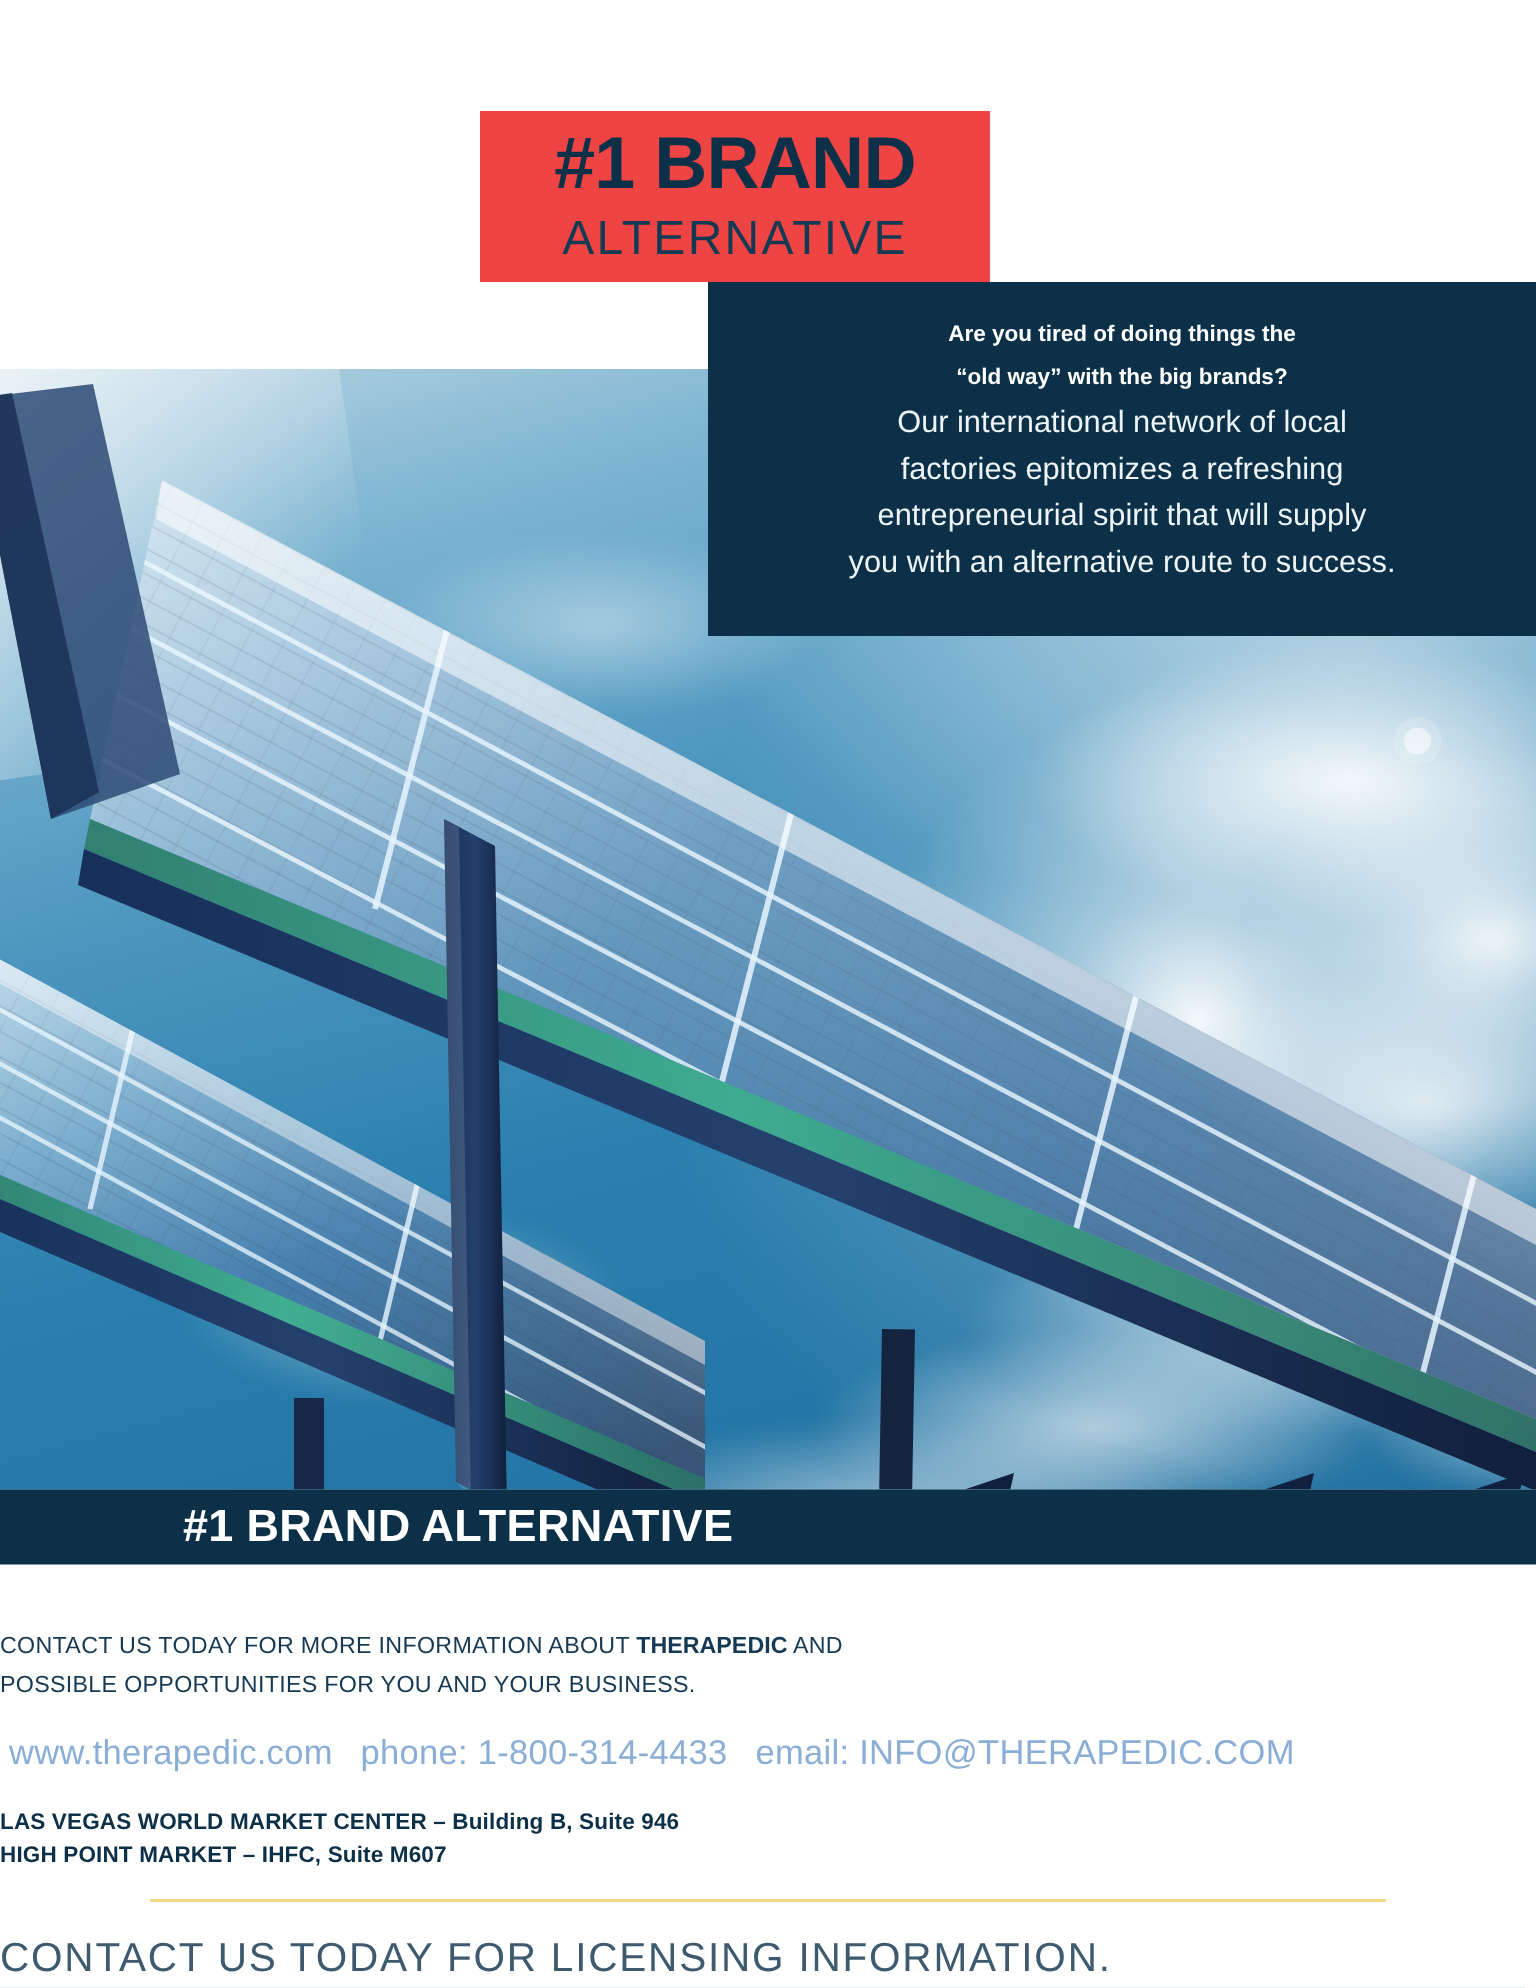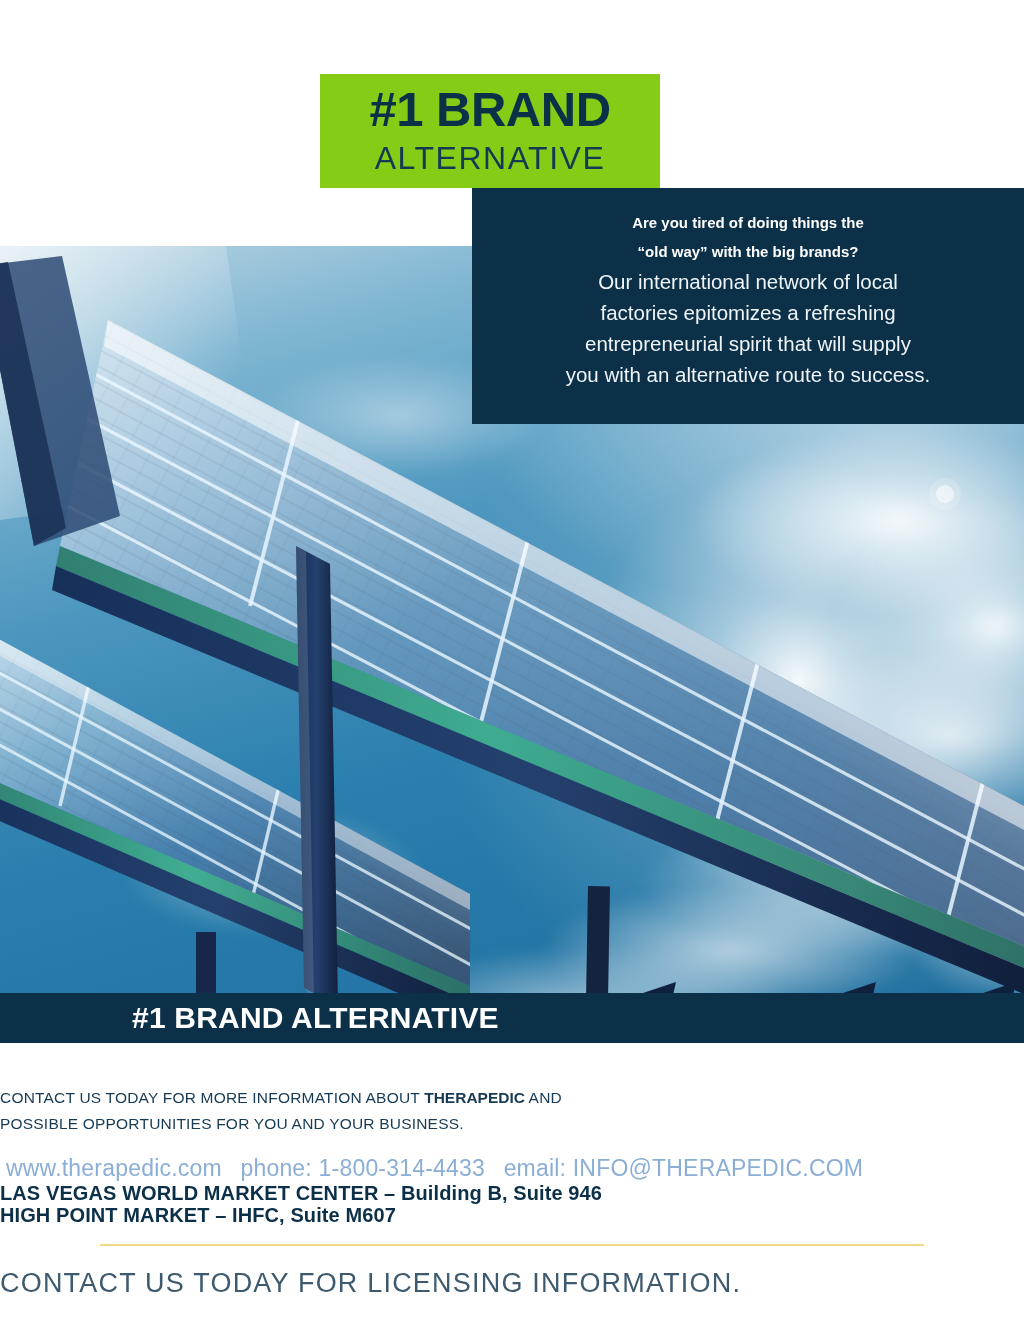"#1 BRAND" .title-box { background: #84cc16 -> #ef4444 }
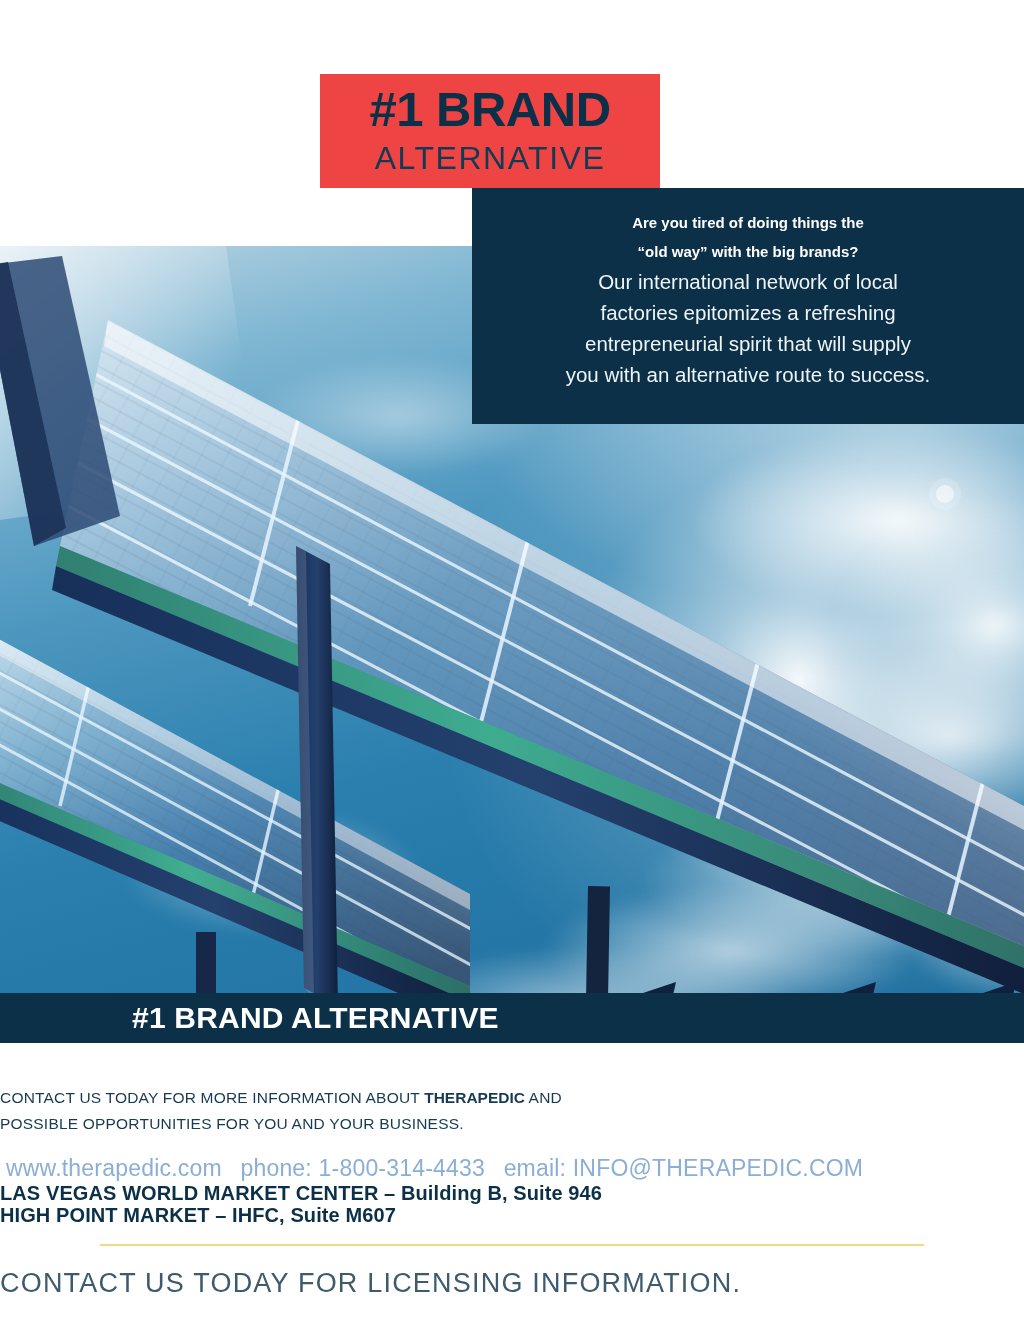"#1 BRAND ALTERNATIVE" .banner-text { left: 132px -> 122px }
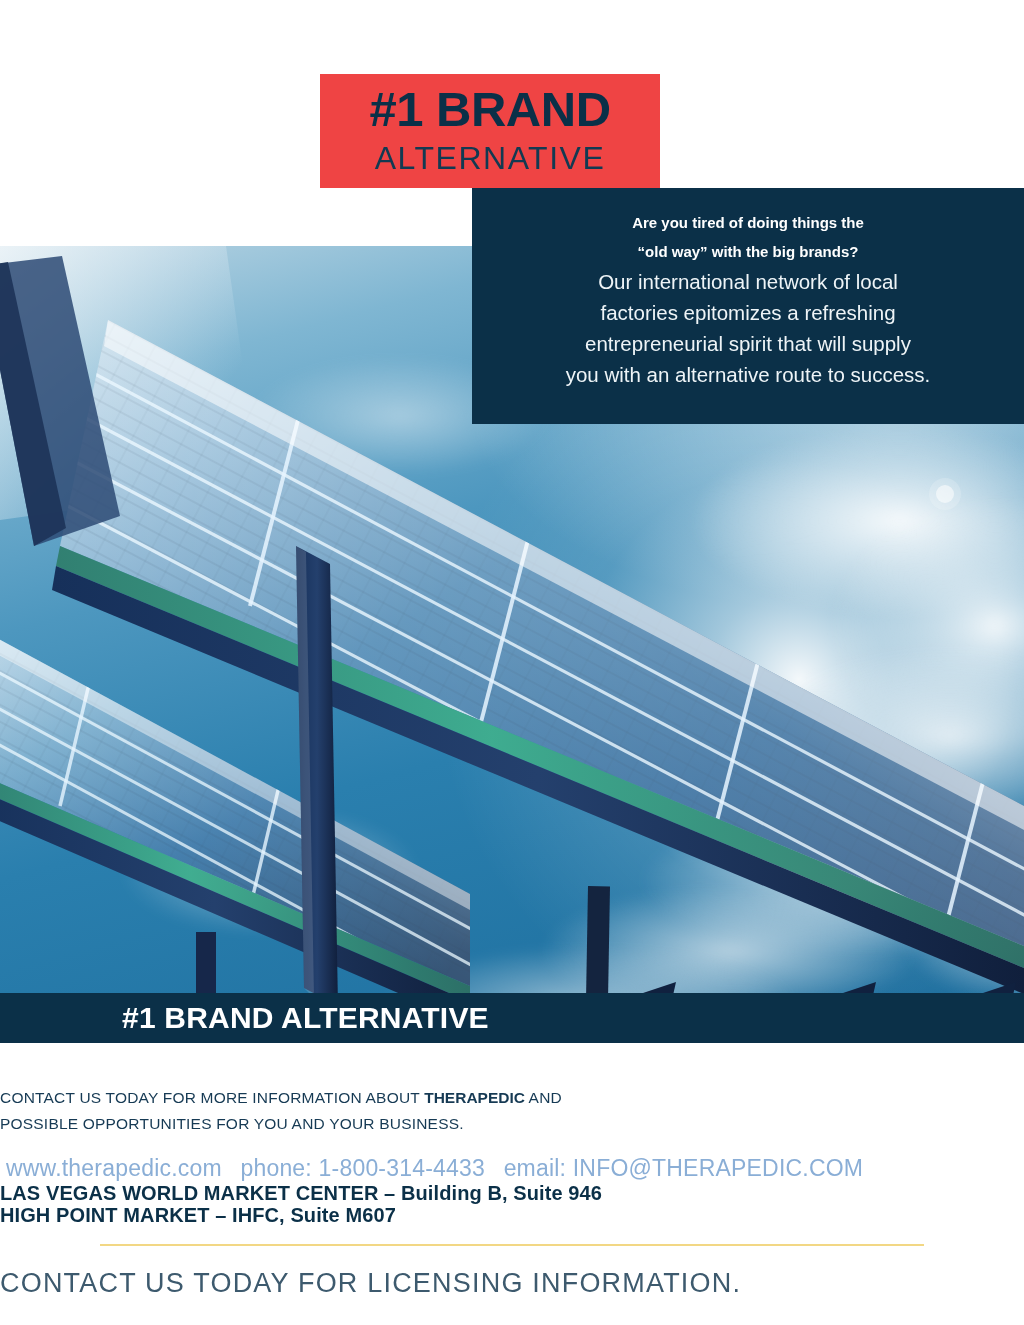"LAS VEGAS WORLD MARKET CENTER" .foot-addr { font-size: 20px -> 15px; margin-top: none -> 22px }
